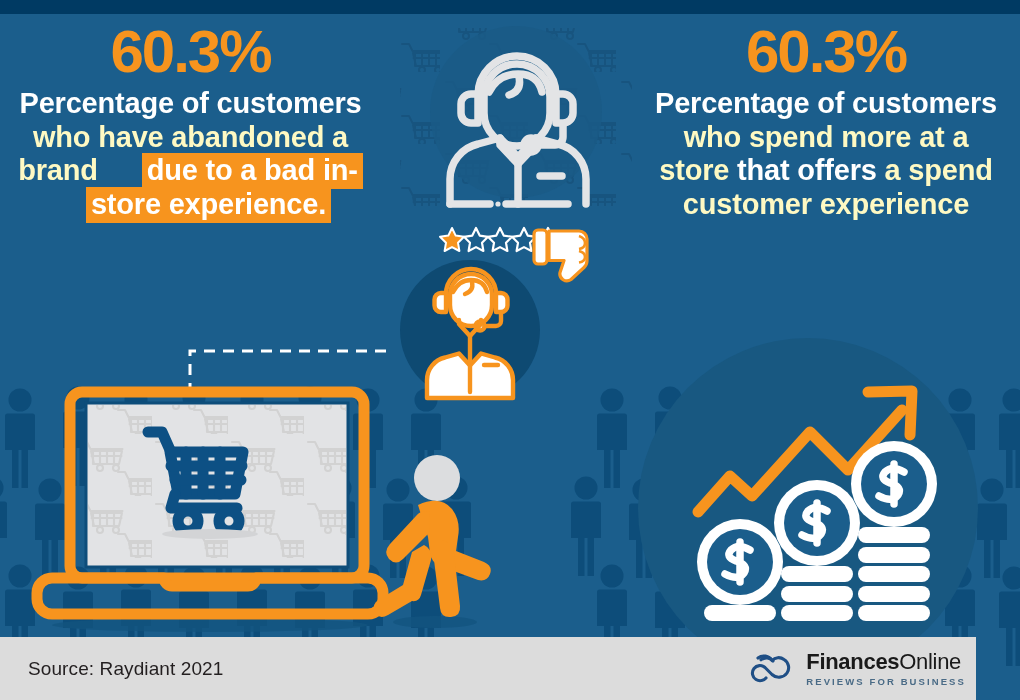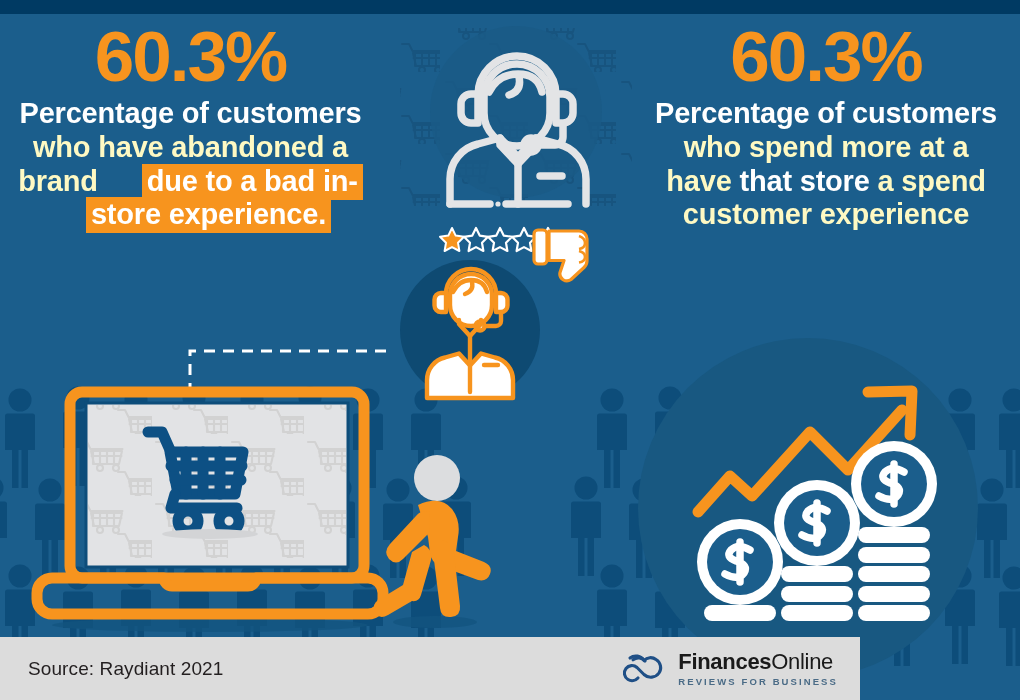"60.3%" .big-number { font-size: 71px -> 60px }
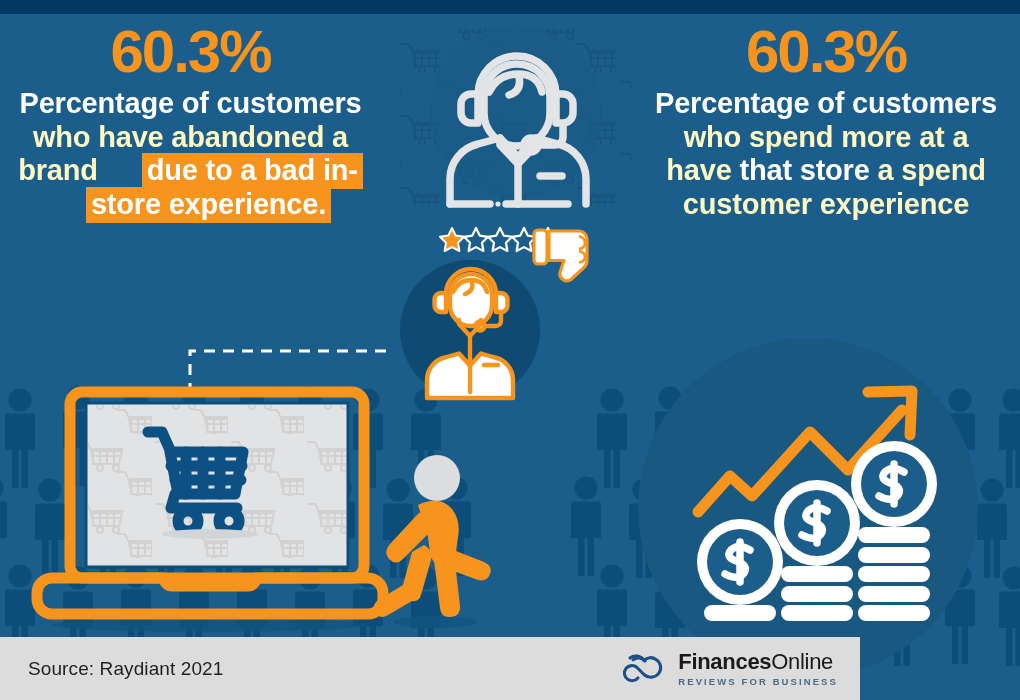"who spend more at a" span.or { text: have -> store }
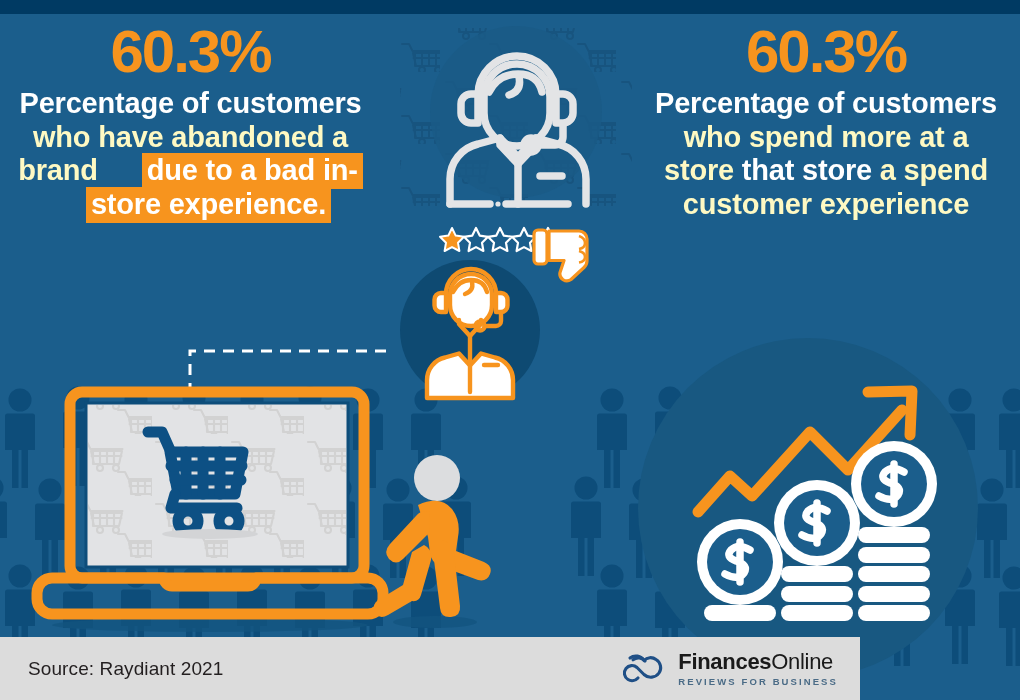"that store" span { text: store -> offers }
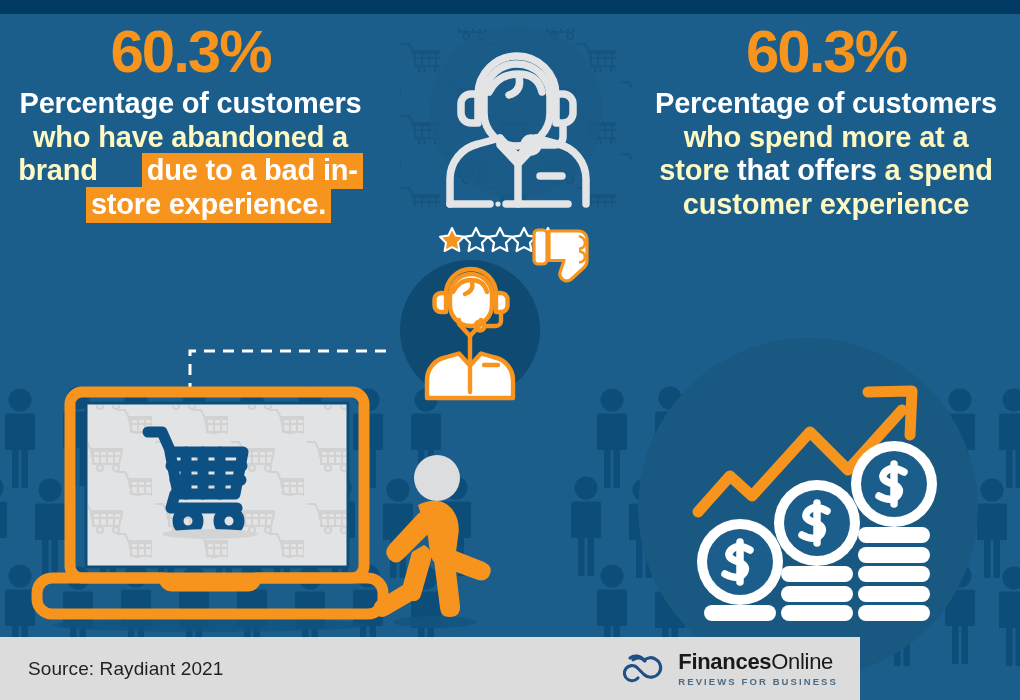"Source: Raydiant 2021" .footer { padding: 0 22px 0 28px -> 0 10px 0 28px; width: 860px -> 976px }
